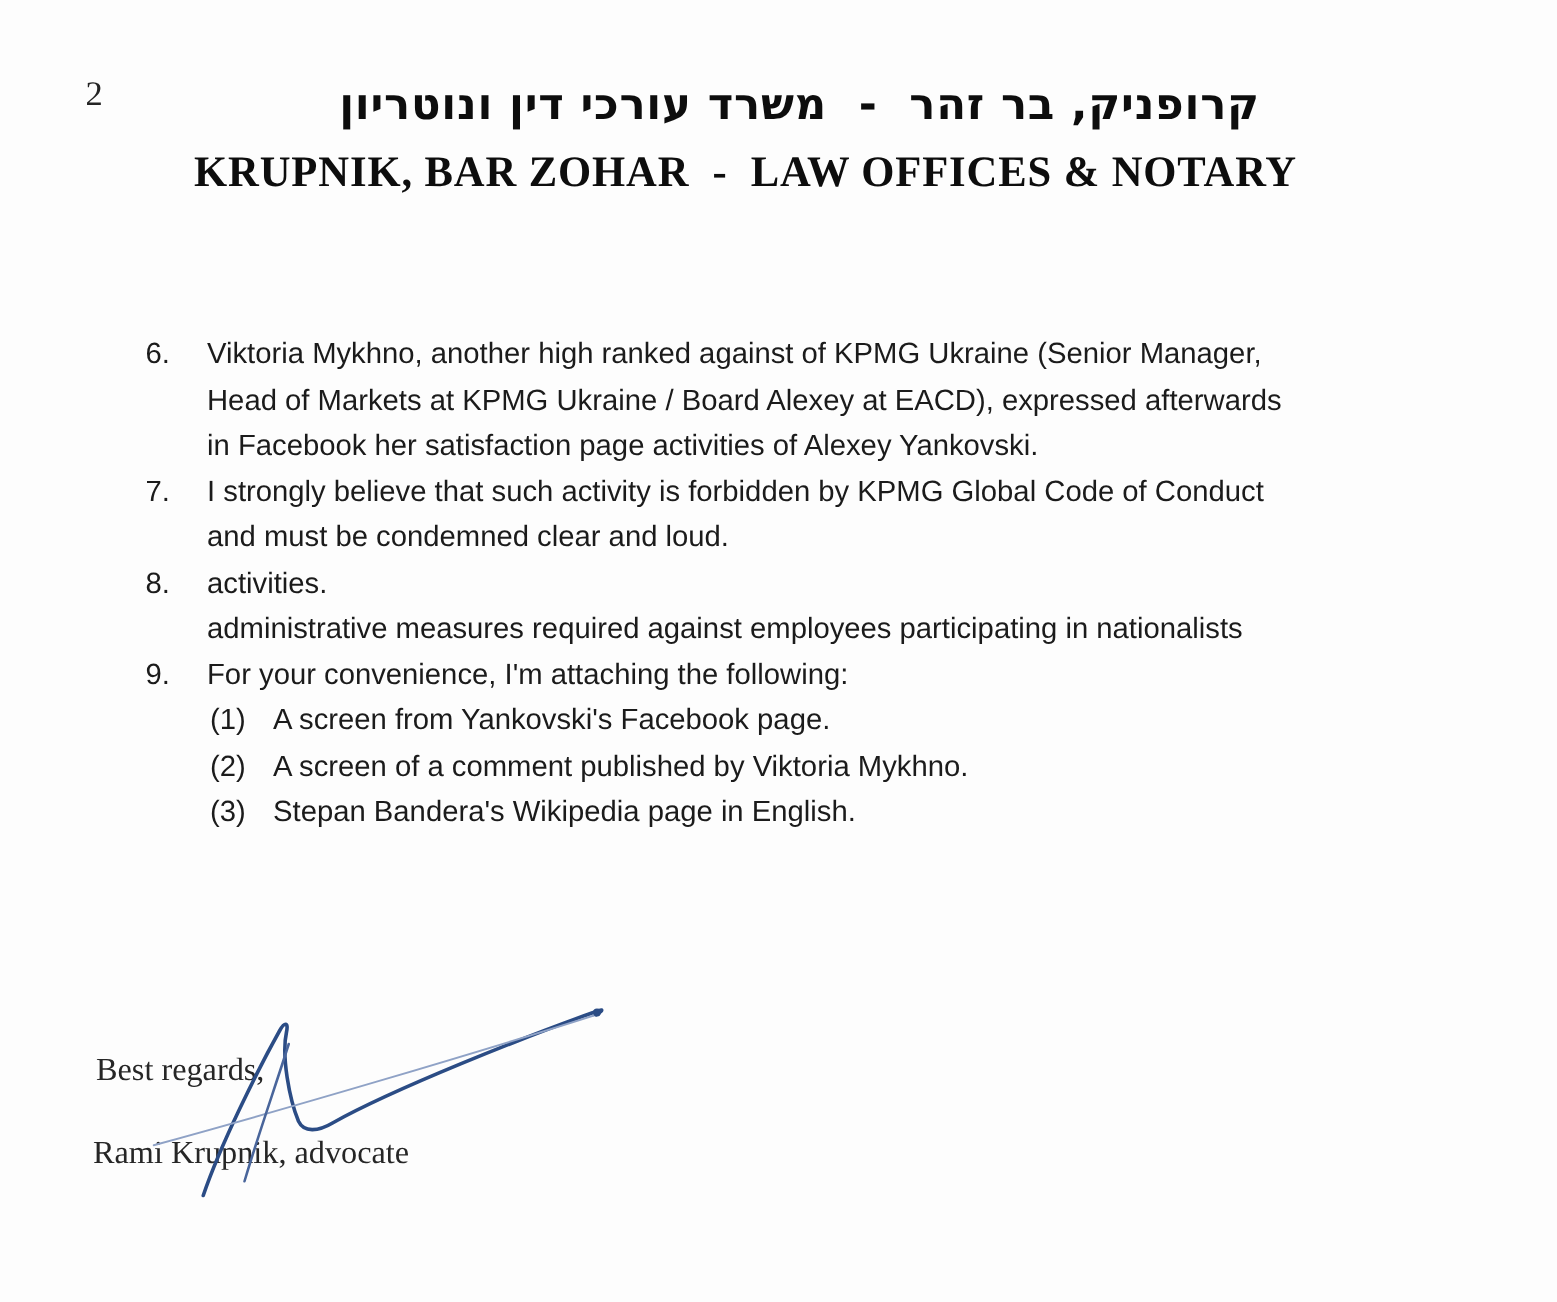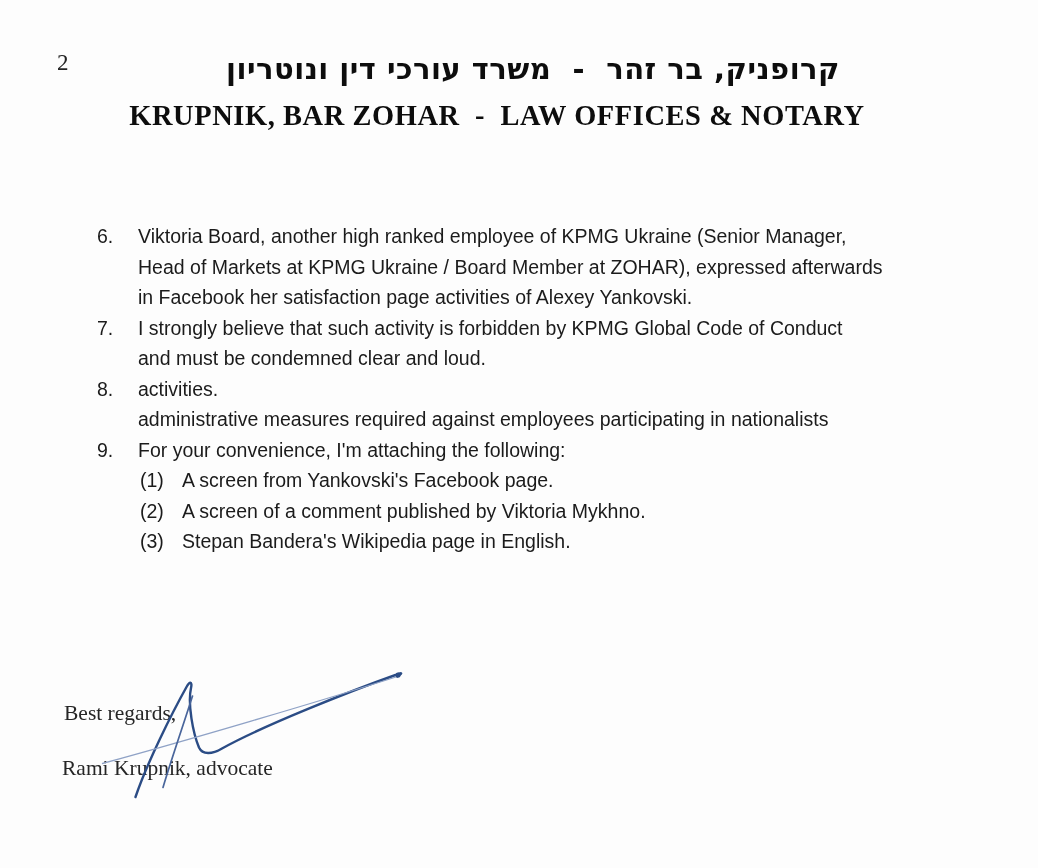"Viktoria Board, another high ranked" div.line { text: Board, another high ranked employee -> Mykhno, another high ranked against }
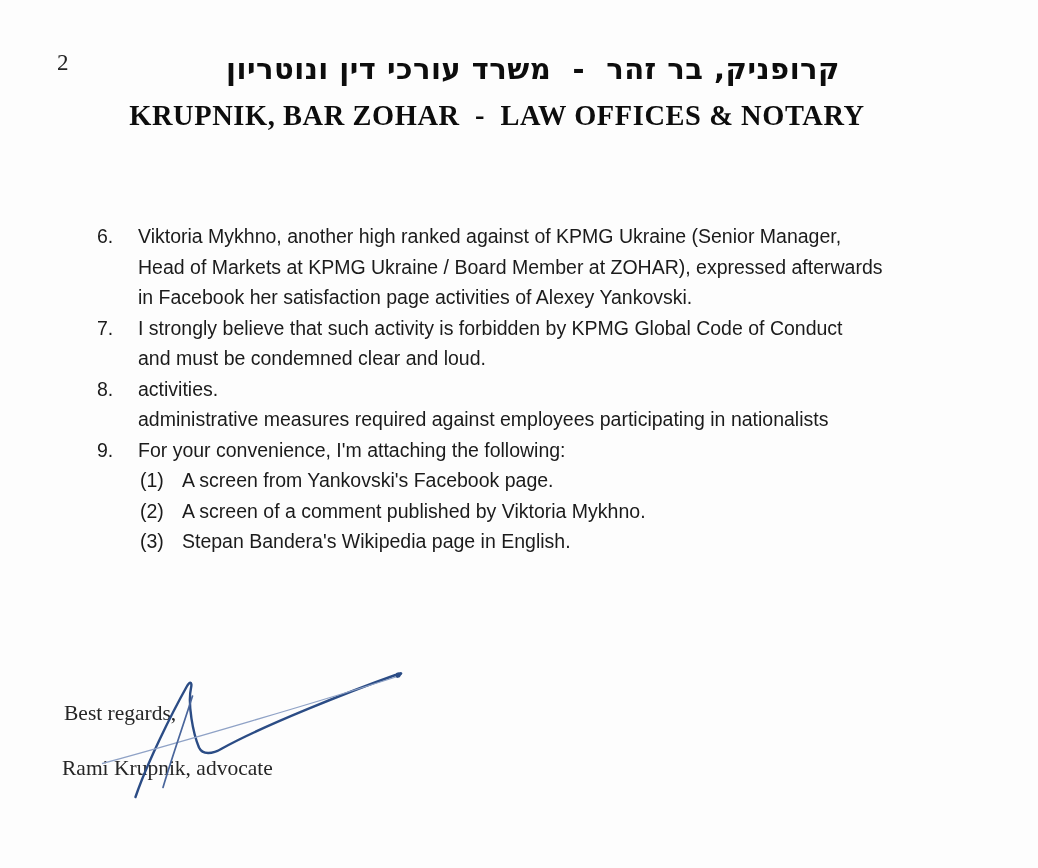"Head of Markets at KPMG" div.line { text: Member at ZOHAR -> Alexey at EACD }
